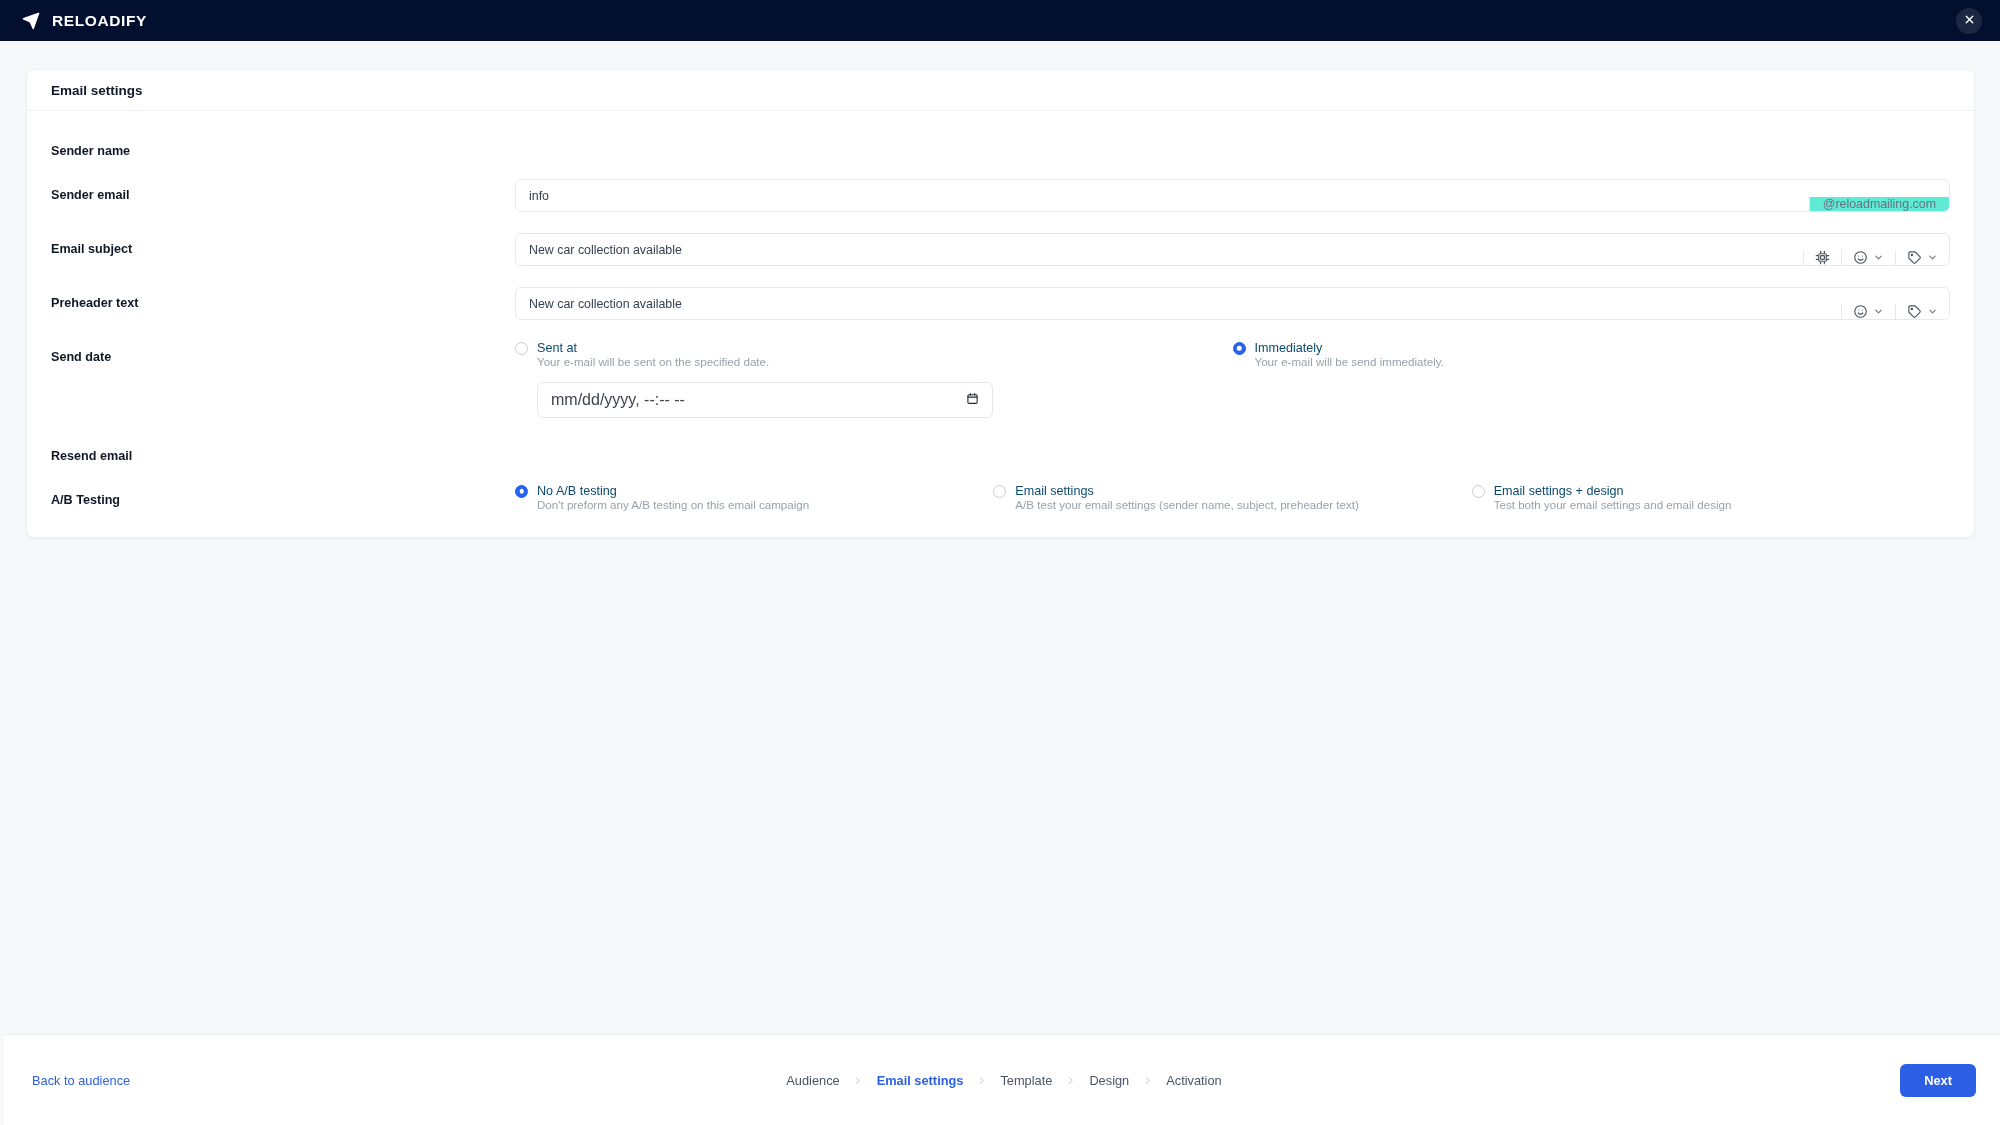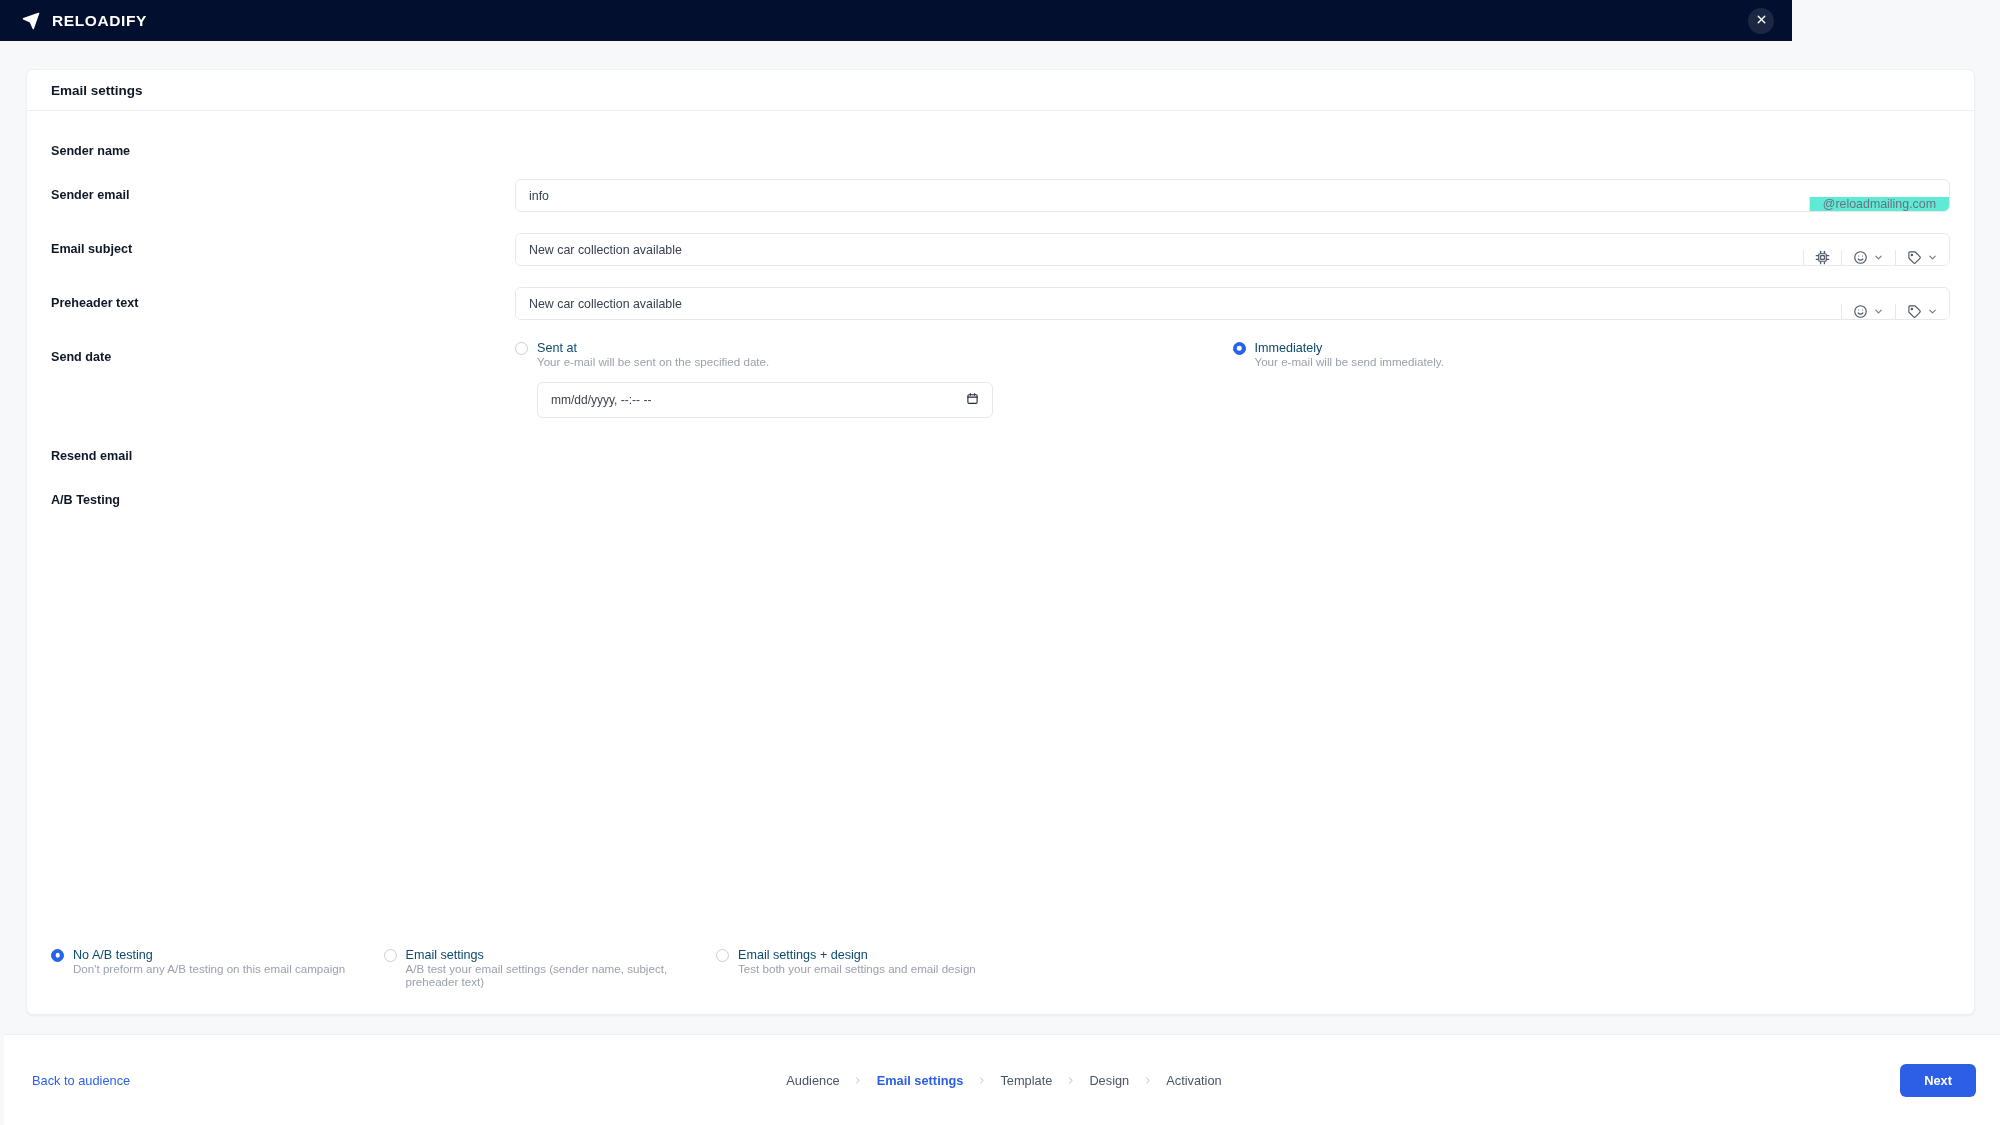"RELOADIFY" .topbar { width: 1792px -> 2000px }
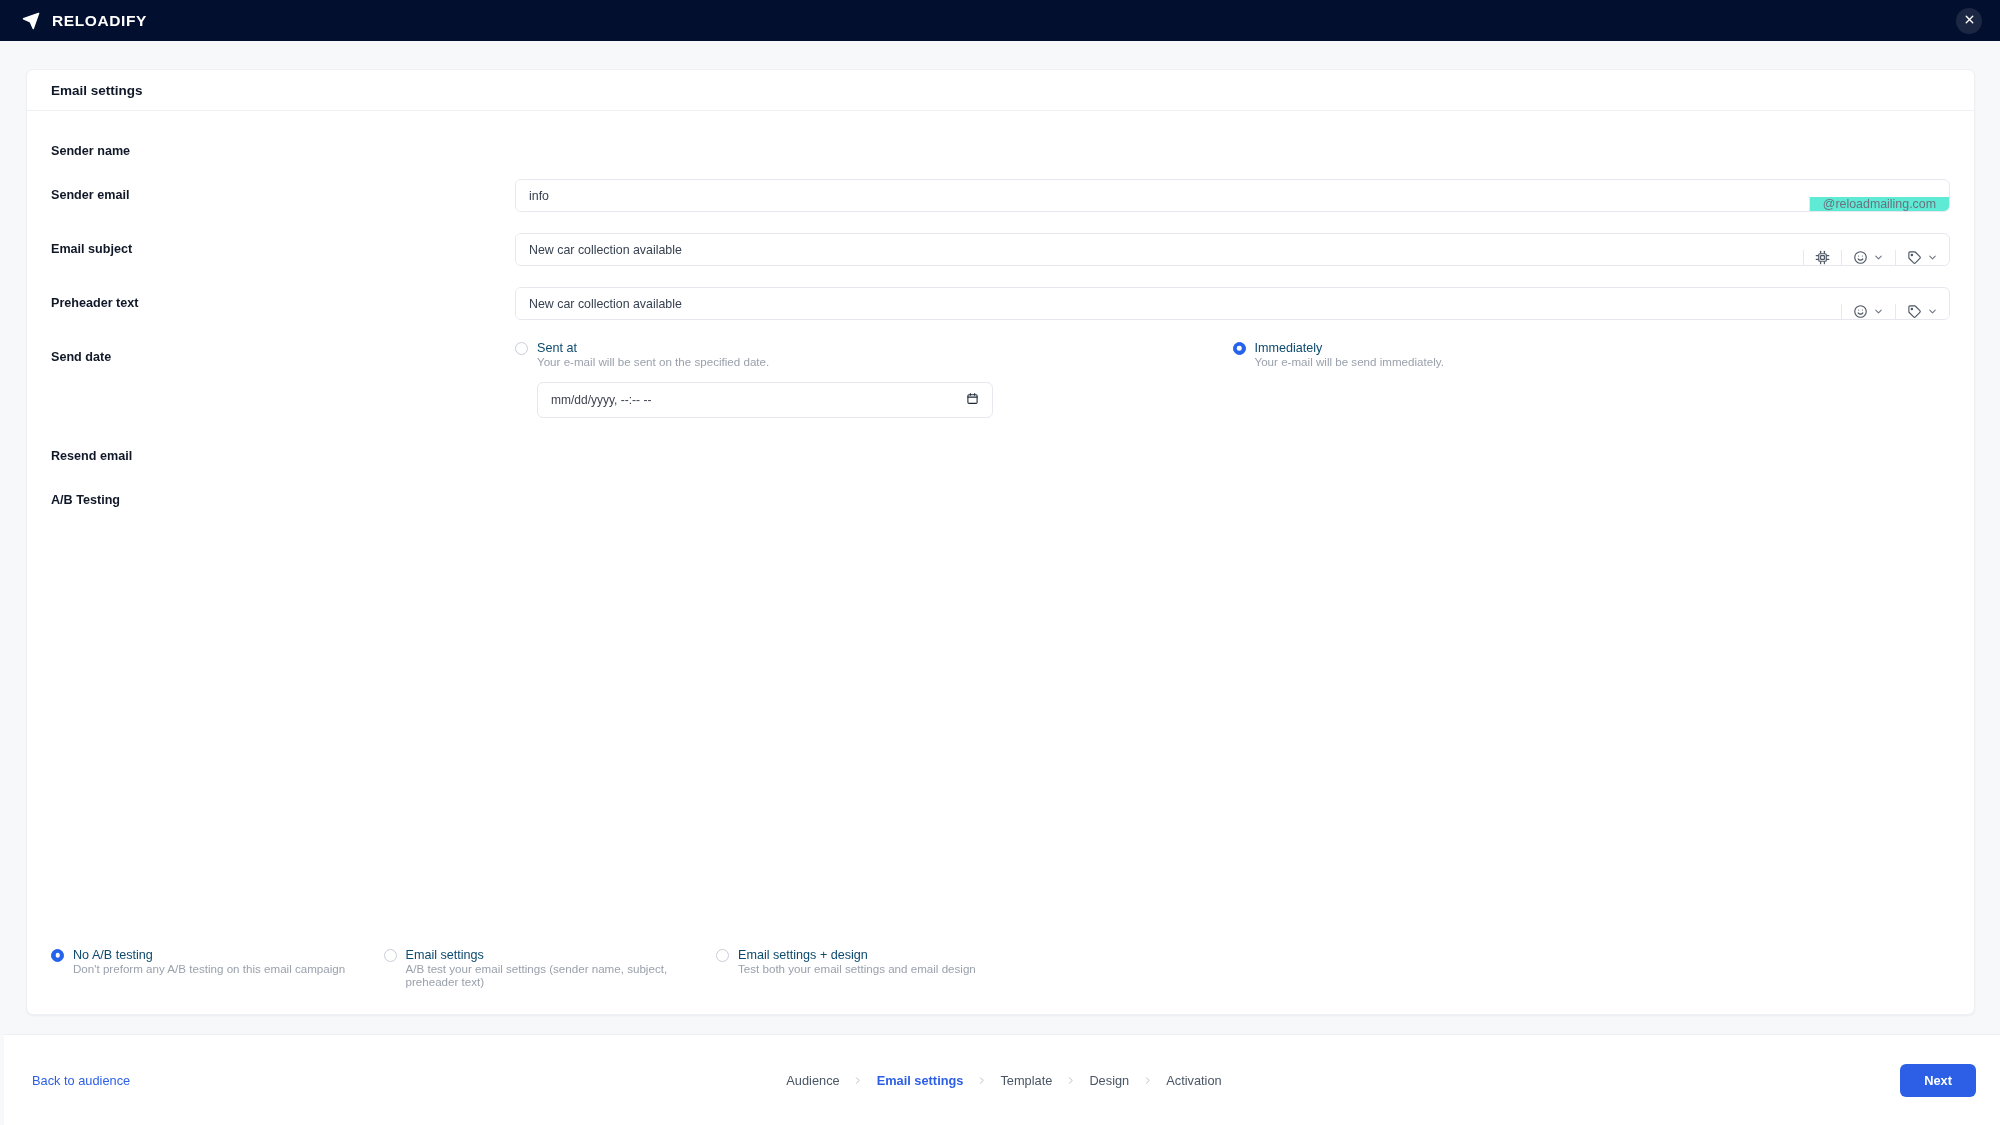"mm/dd/yyyy, --:-- --" .date-inp { font-size: 12px -> 16px }
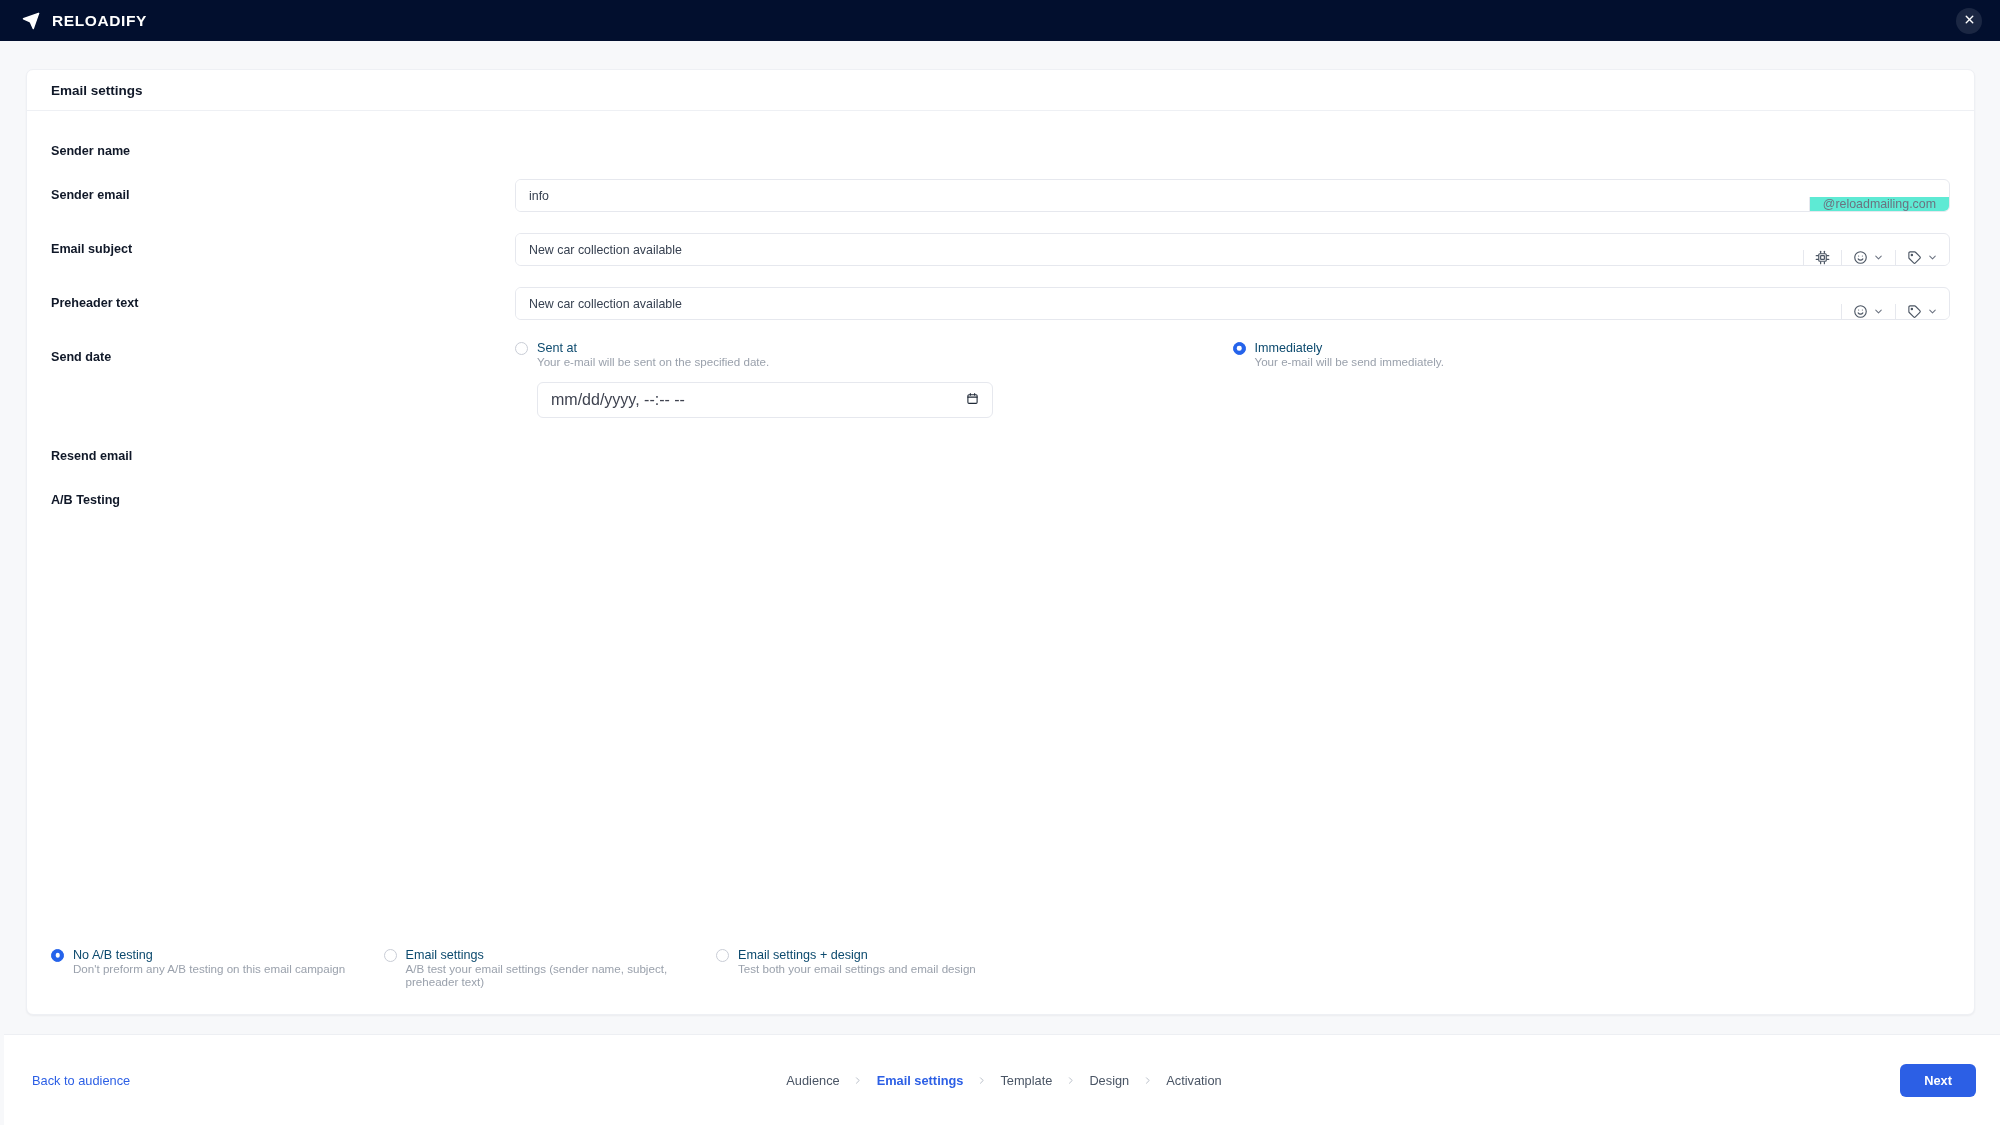"A/B Testing" .row:last-child { flex-direction: column -> none }
